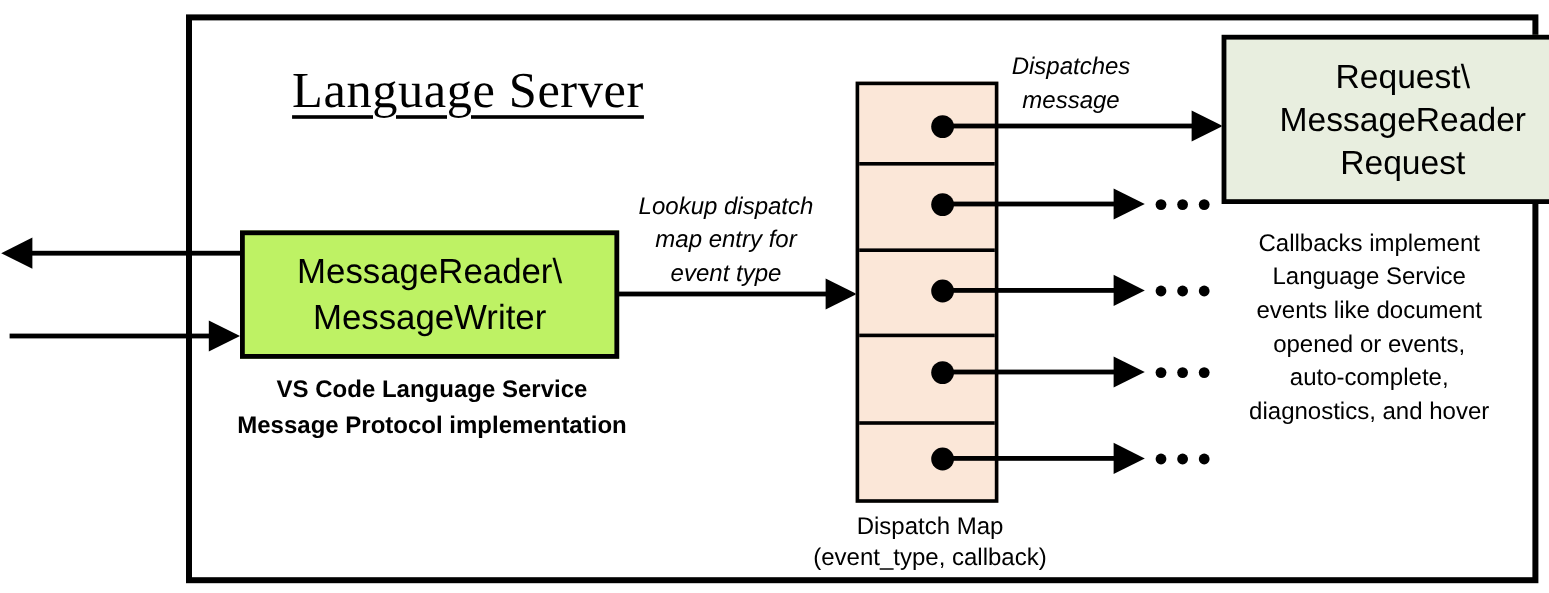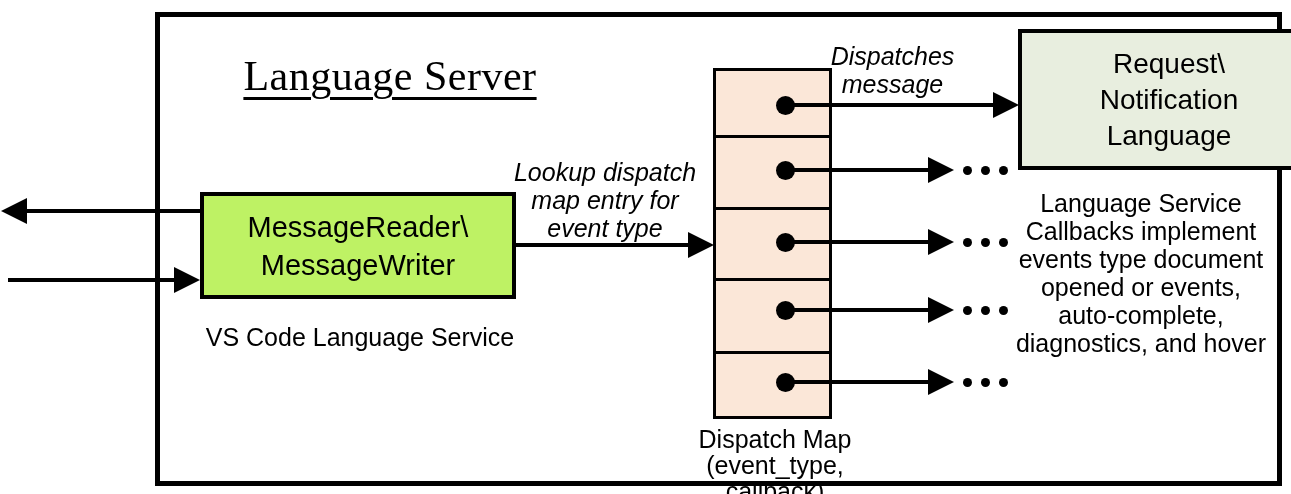"Dispatches" .lbl { font-size: 25px -> 20px }
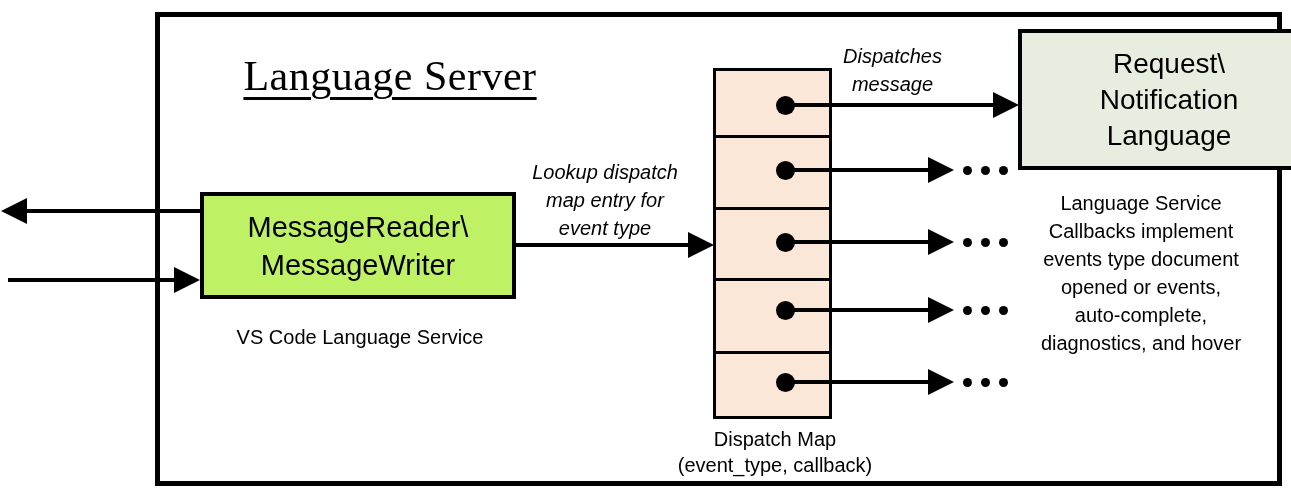"Notification" div { text: Notification -> MessageReader }
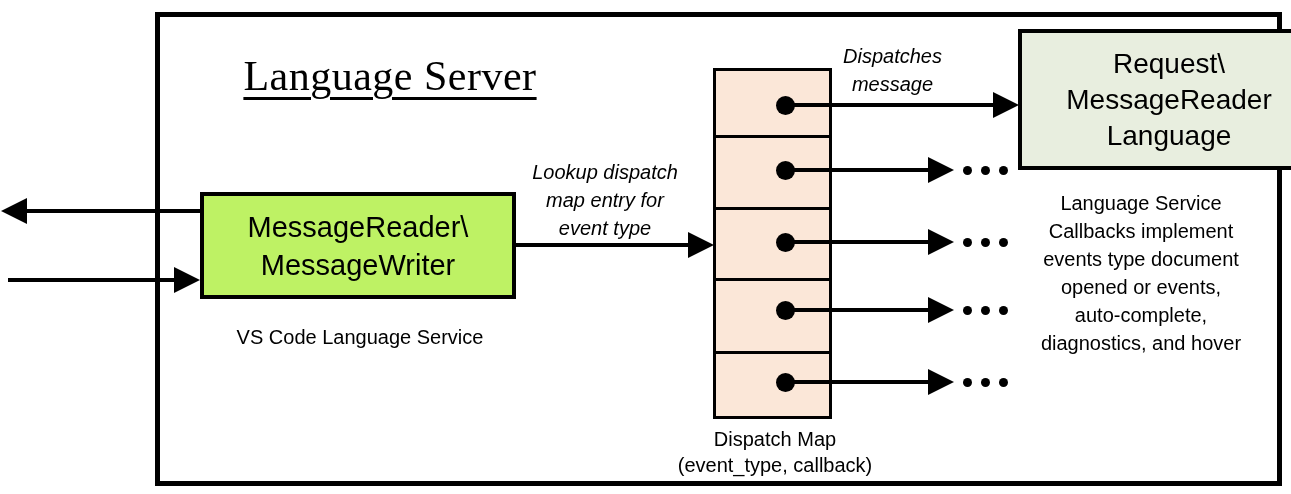"Language" div { text: Language -> Request }
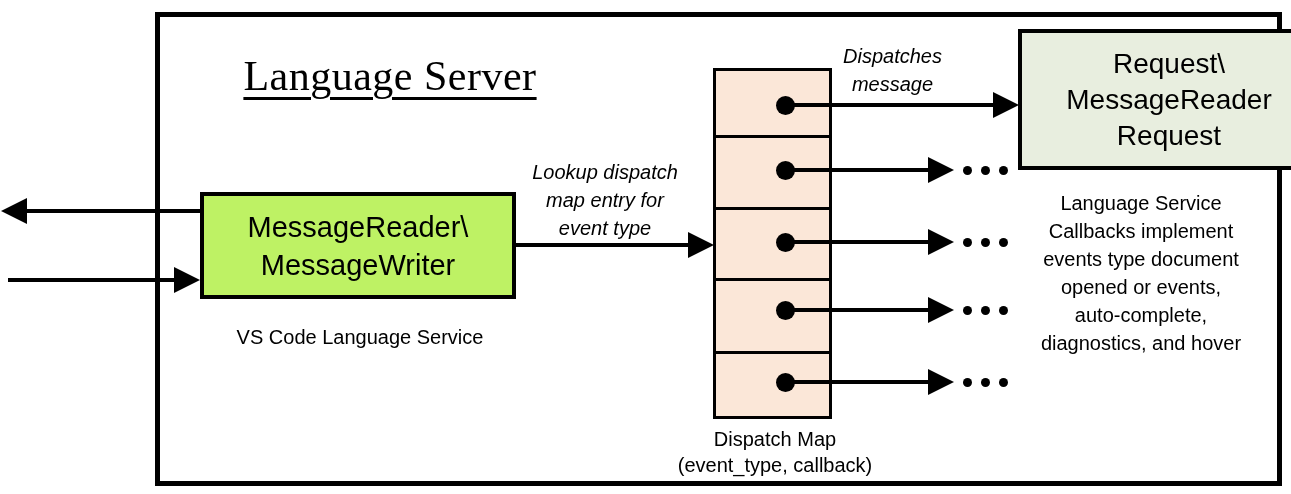"Language Service" div { order: before "Callbacks implement" -> after "Callbacks implement" }
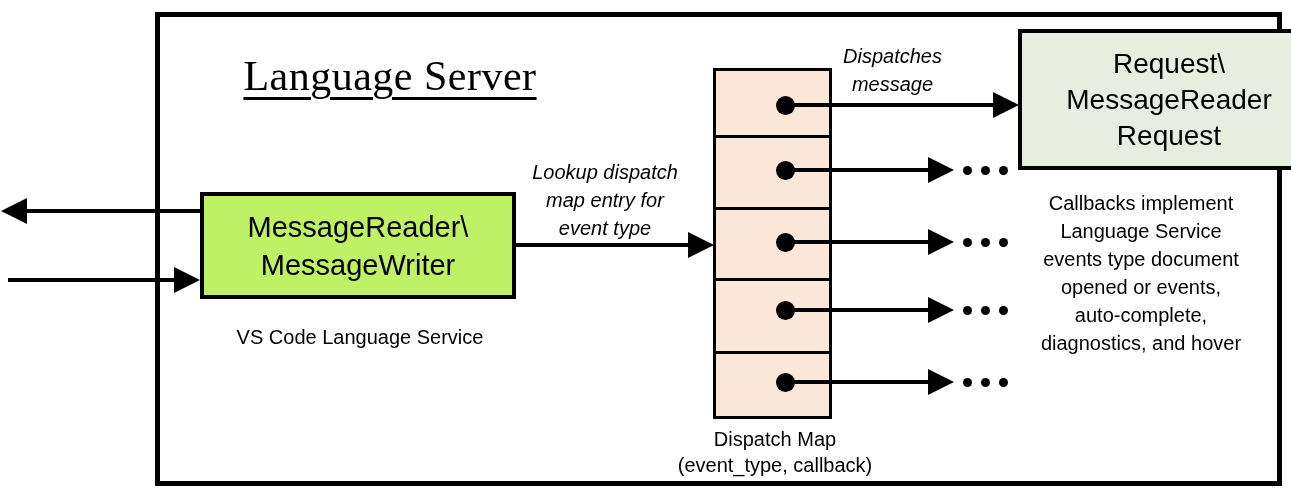"events type document" div { text: type -> like }
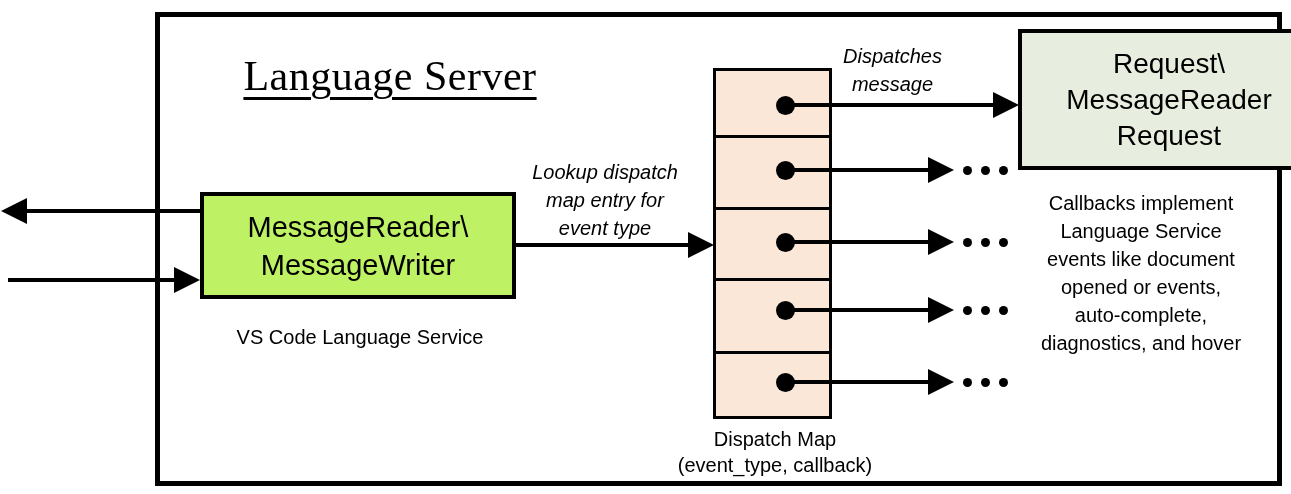"VS Code Language Service" .reader-cap { font-weight: none -> bold; top: 322px -> 310px }
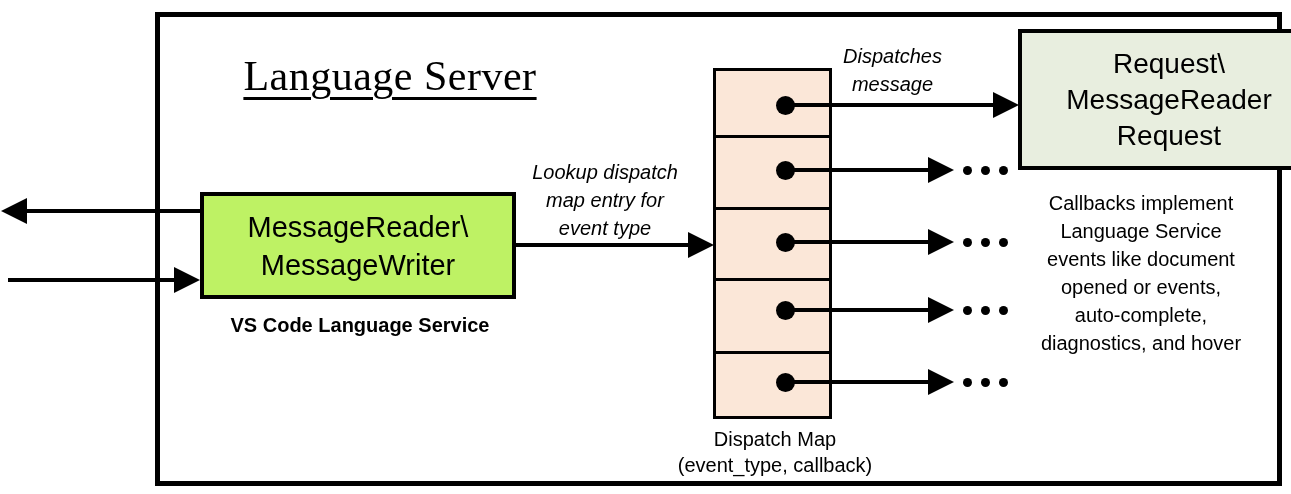"Message Protocol implementation" div { html: none -> <div>Message Protocol implementation</div> }
